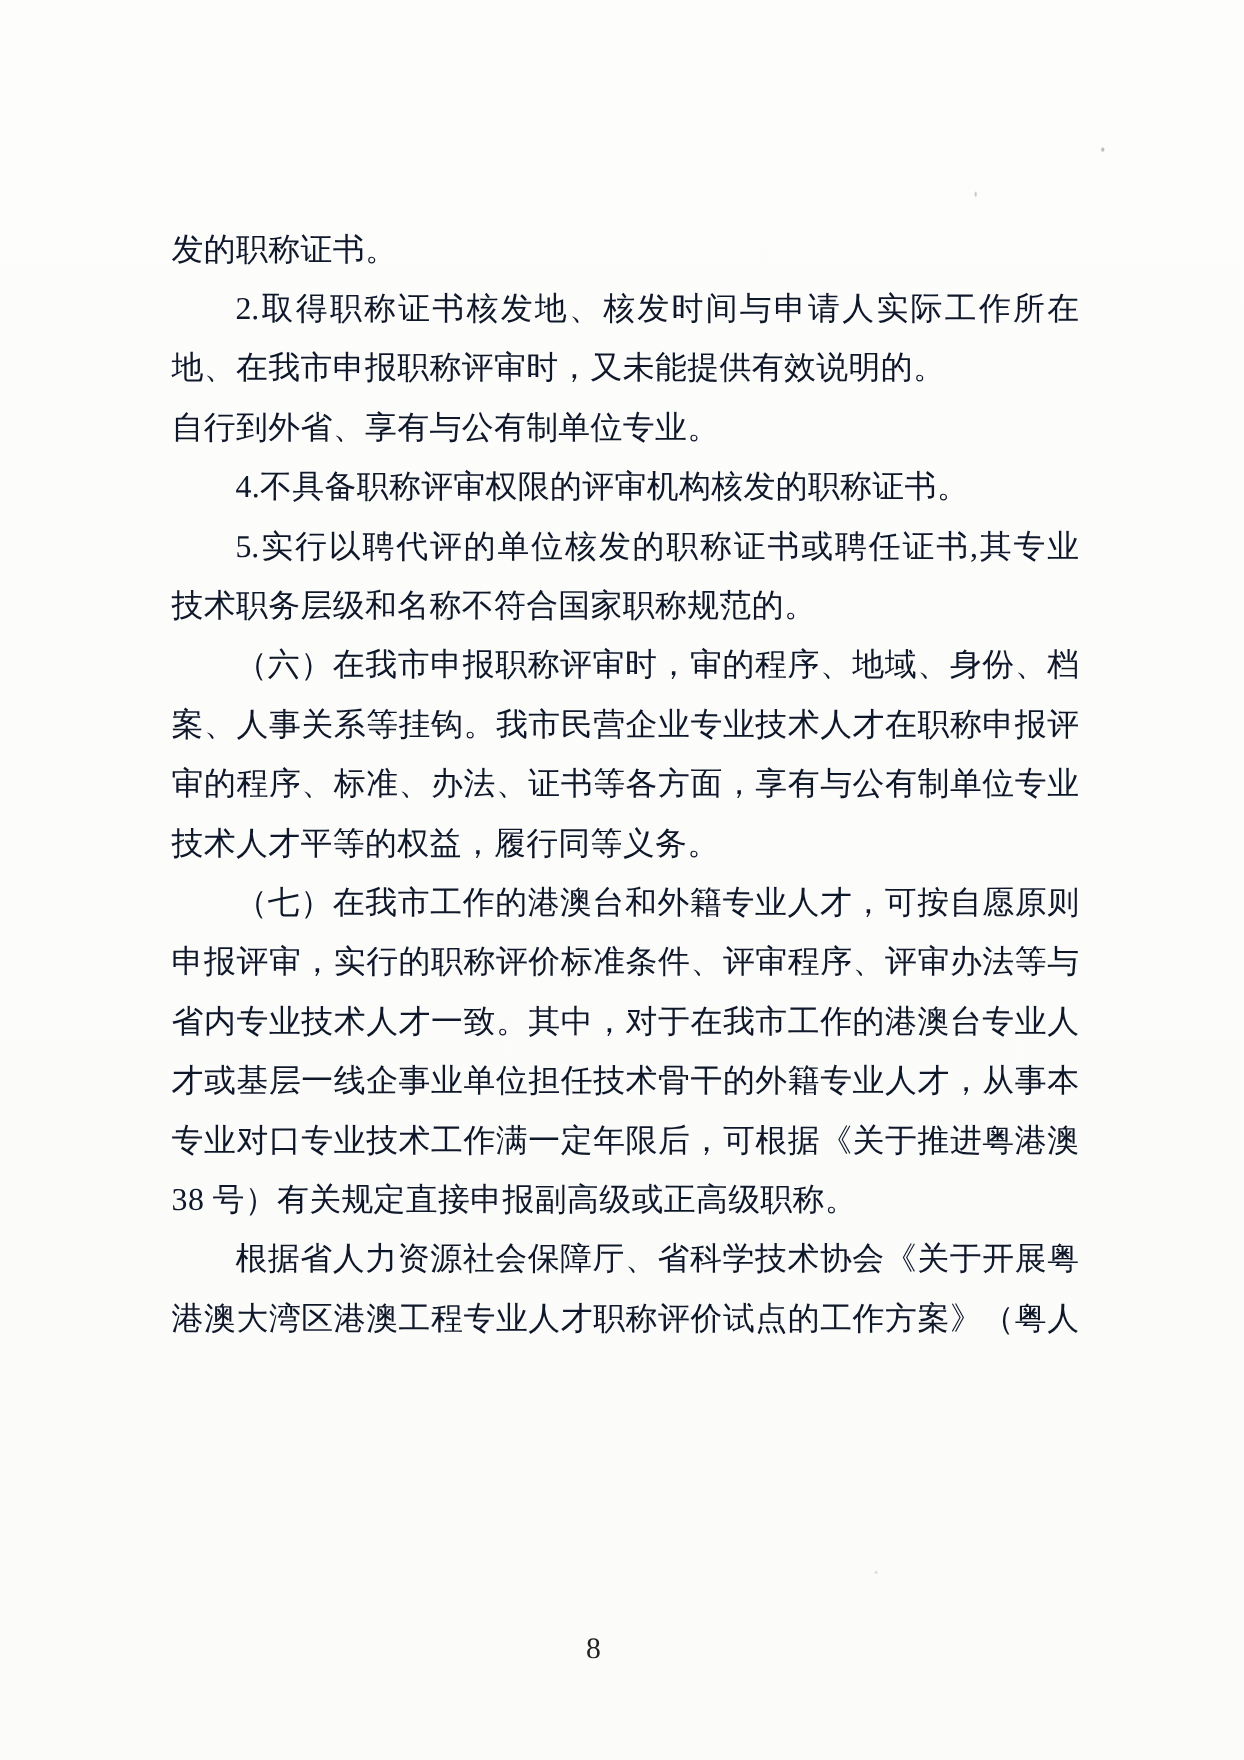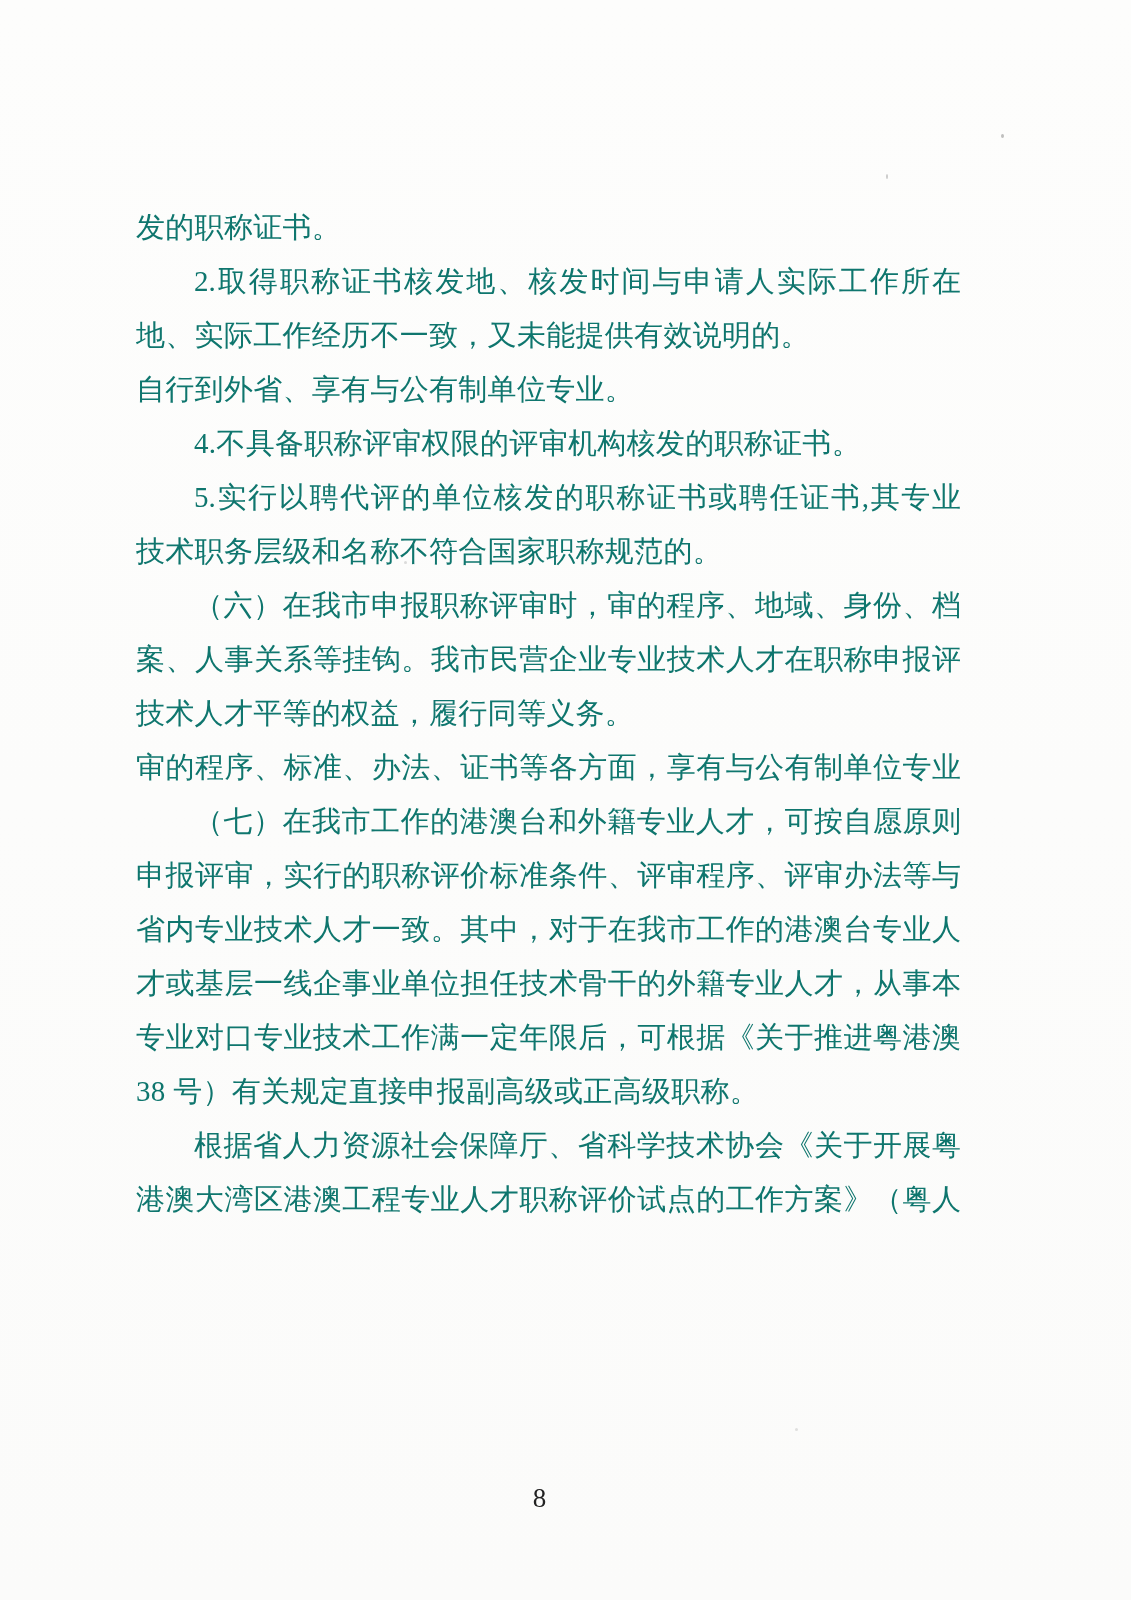"发的职称证书。" .textblock { color: #0f766e -> #0f172a; left: 136px -> 156px }
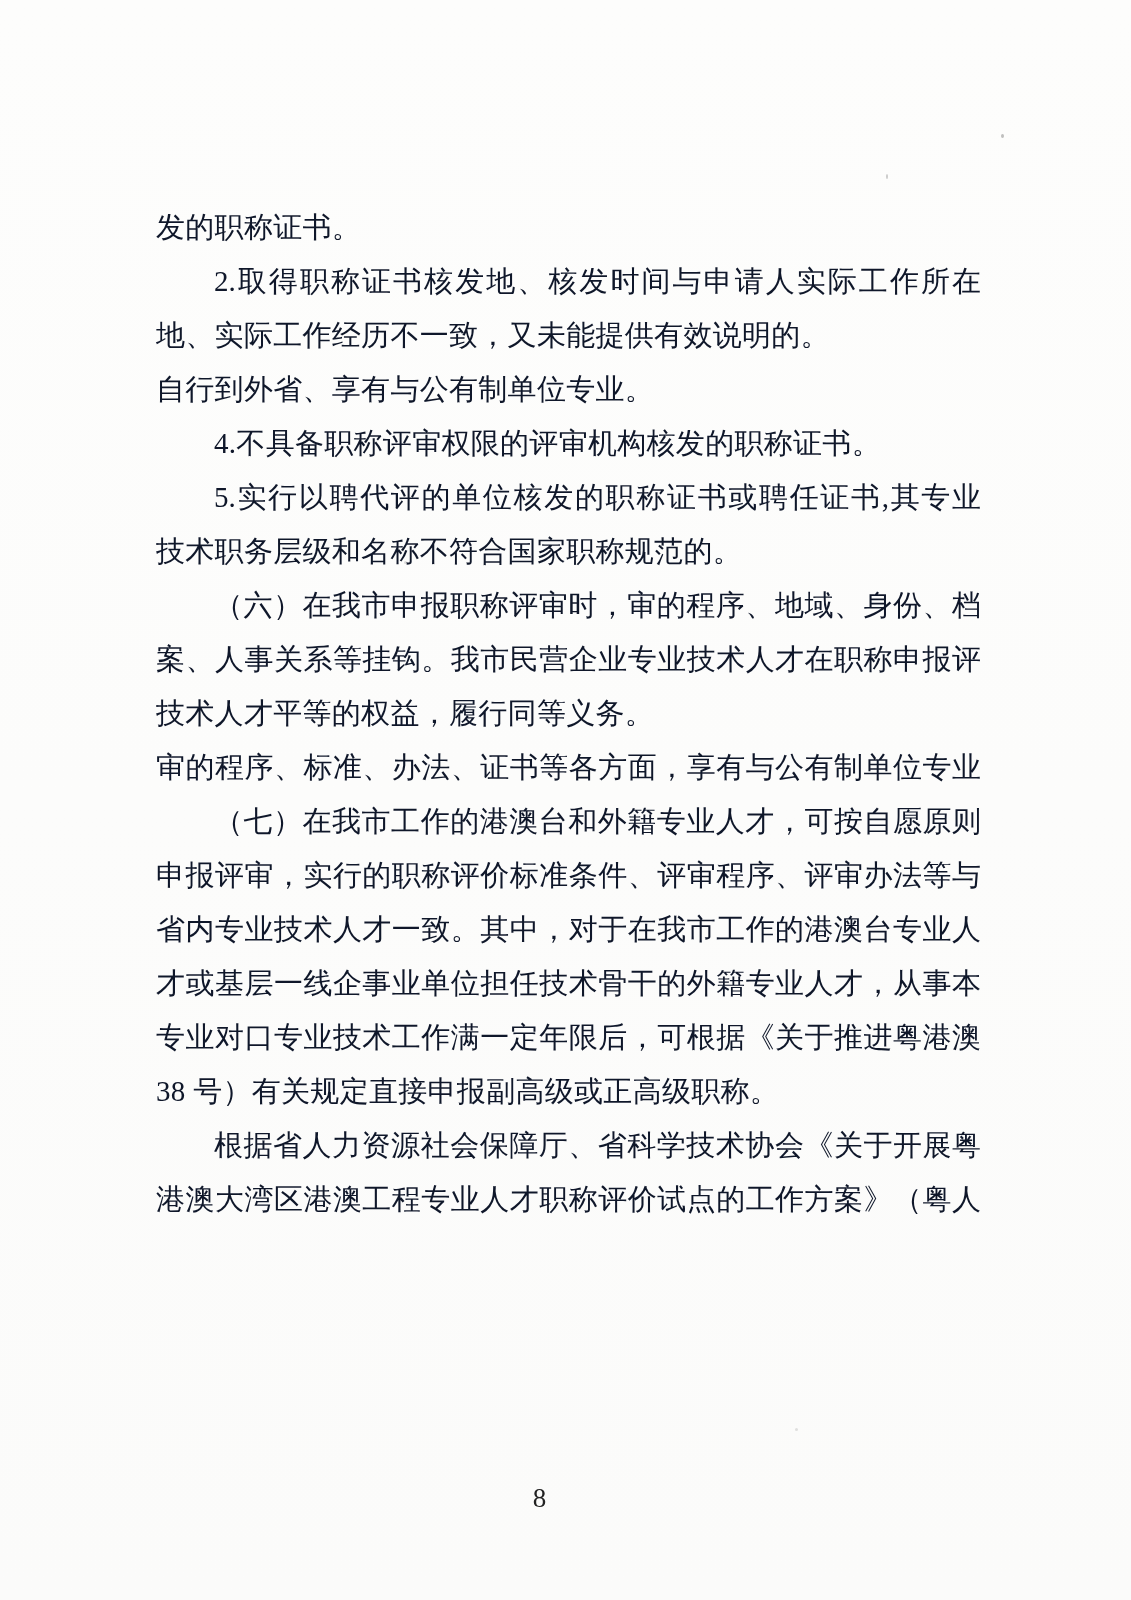"地、实际工作经历不一致，又未能提供有效说明的。" div.line { text: 实际工作经历不一致 -> 在我市申报职称评审时 }
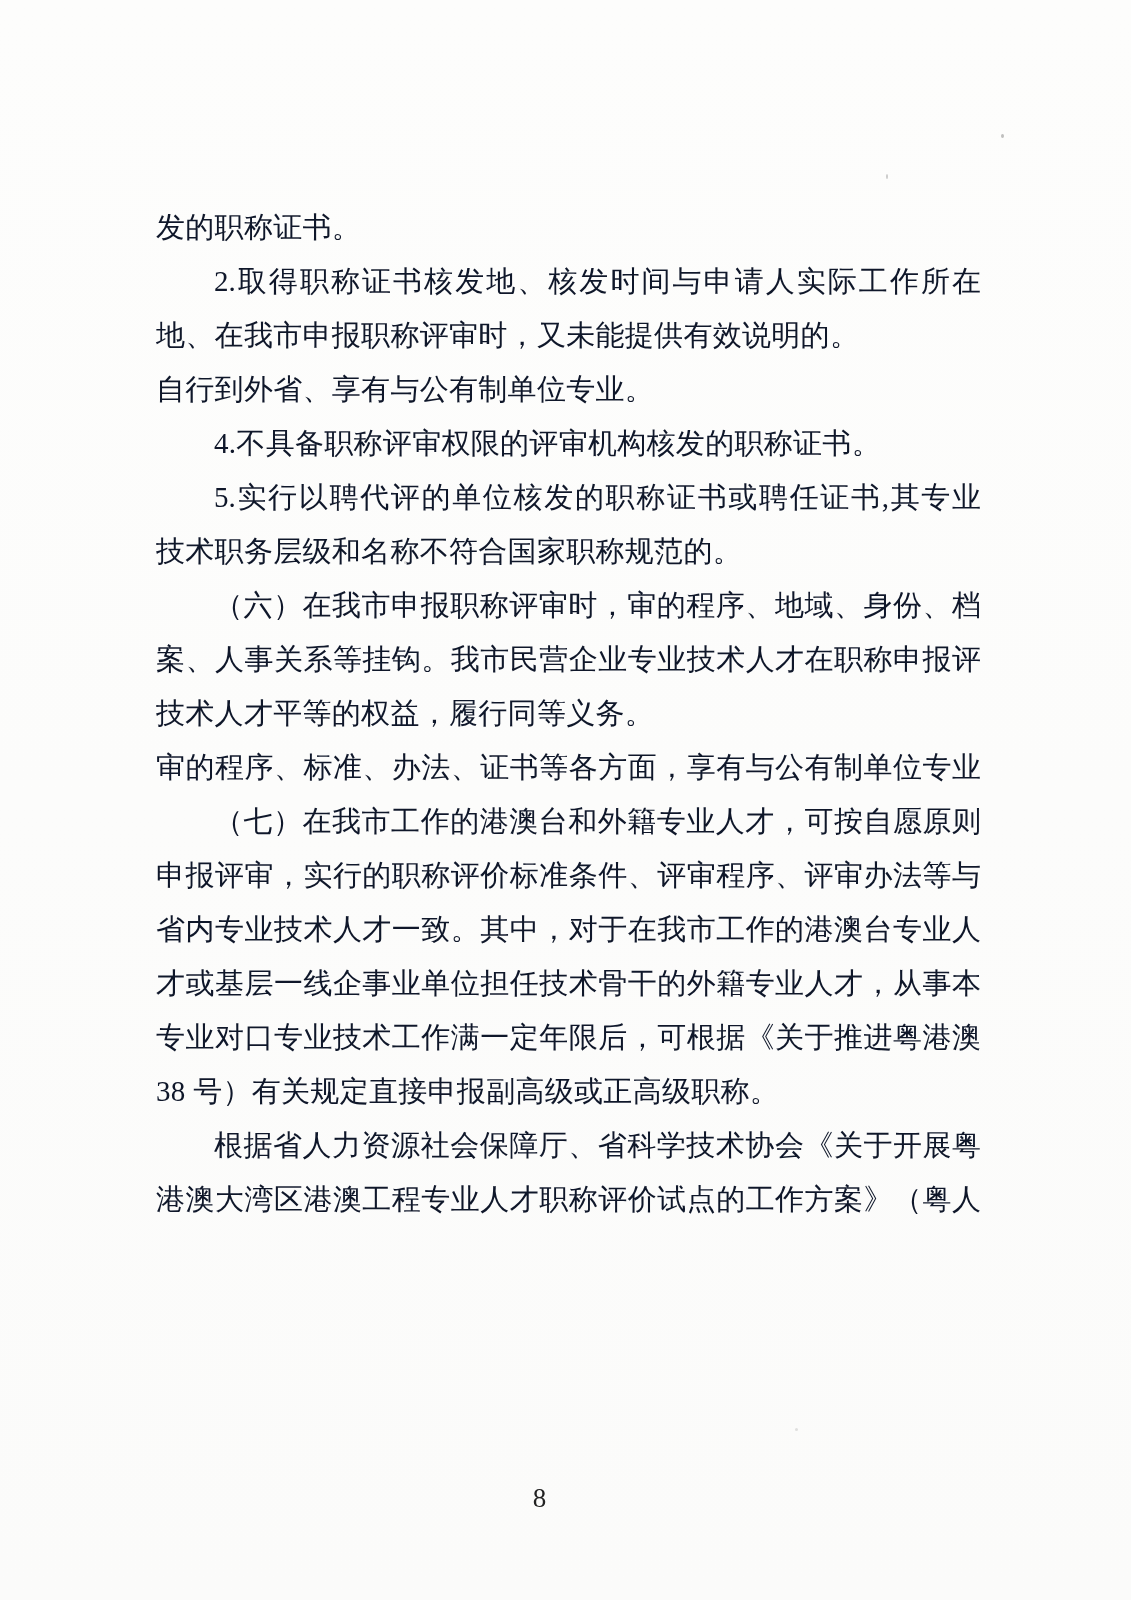"技术人才平等的权益，履行同等义务。" div.line { order: before "审的程序、标准、办法、证书等各方面，享有与公有制单位专业" -> after "审的程序、标准、办法、证书等各方面，享有与公有制单位专业" }
